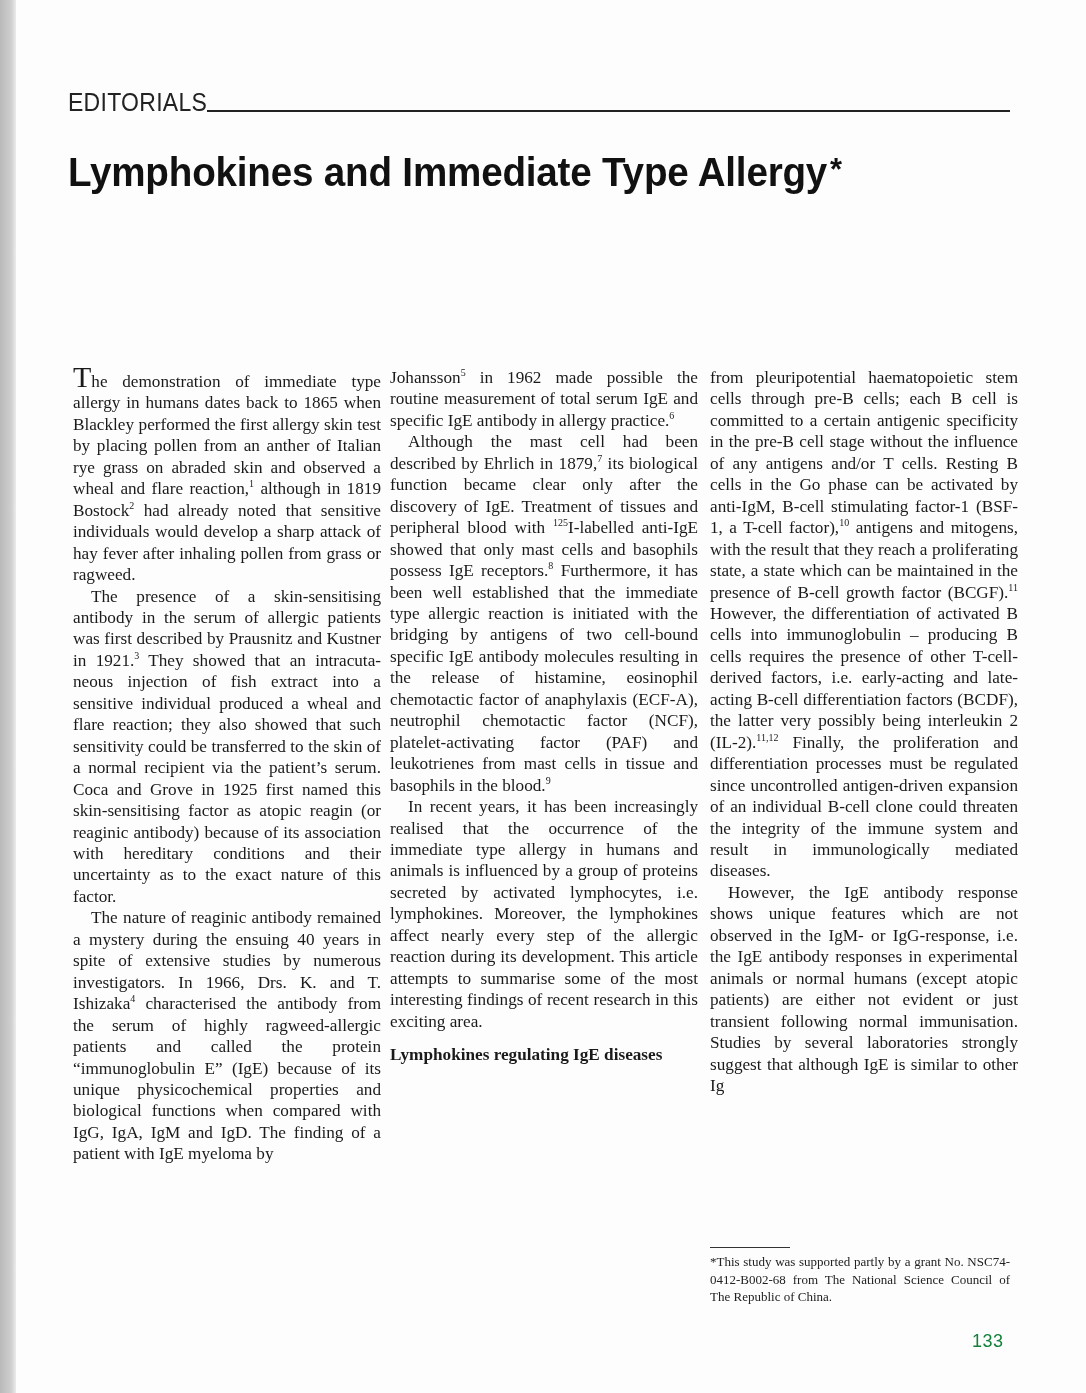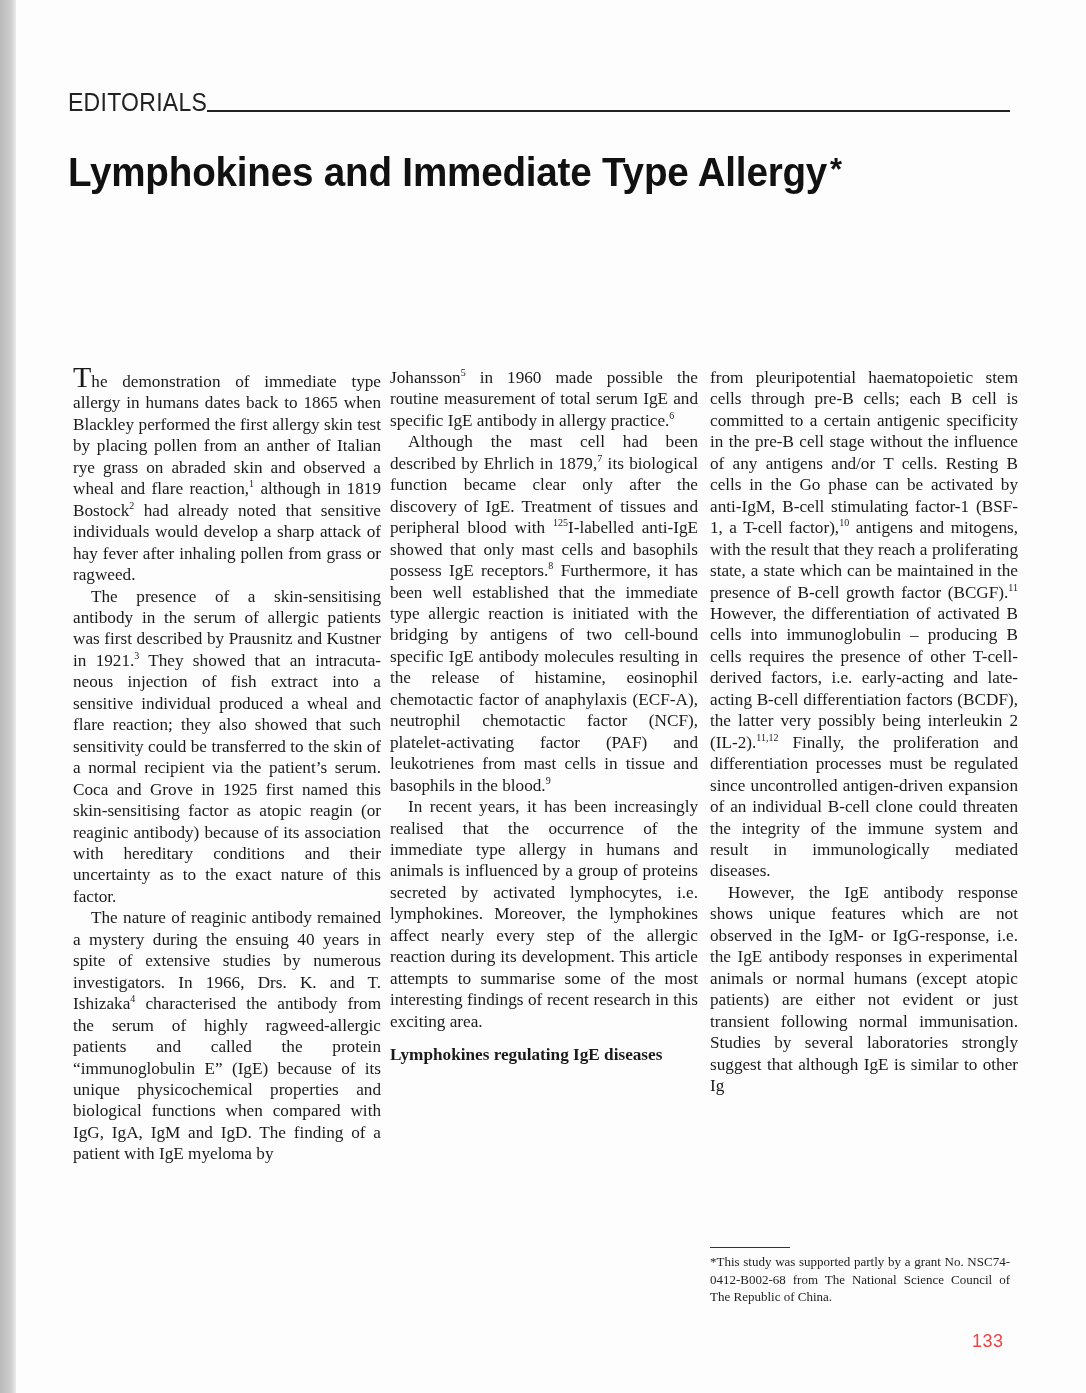"in 1960 made possible the" span { text: 1960 -> 1962 }
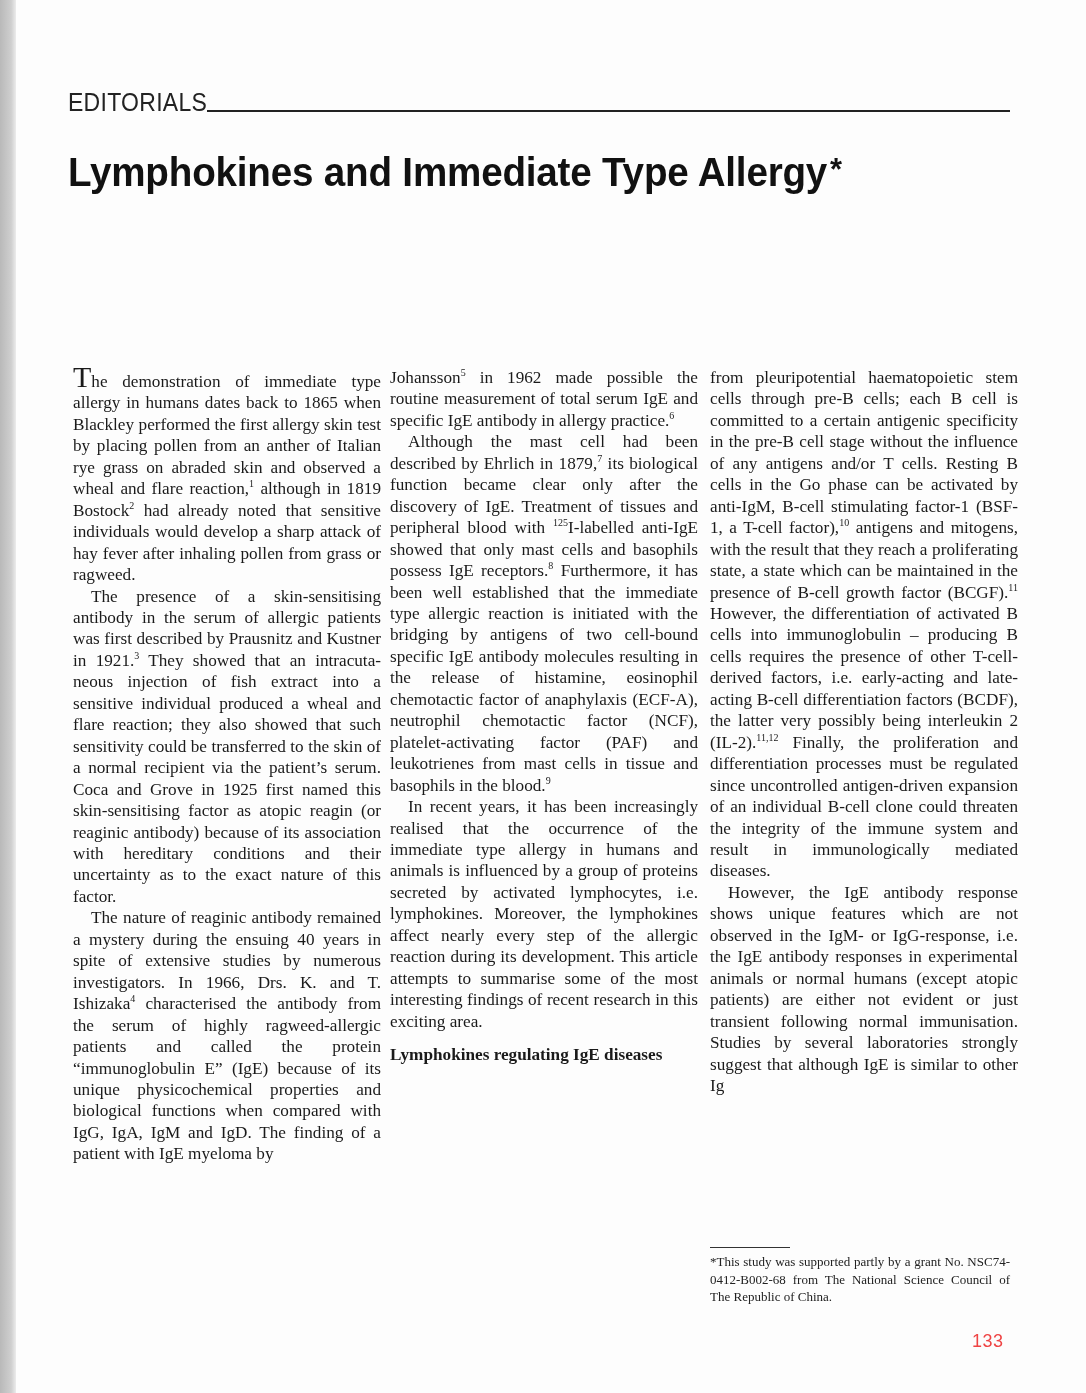"133" .page-number { color: #ef4444 -> #15803d }
